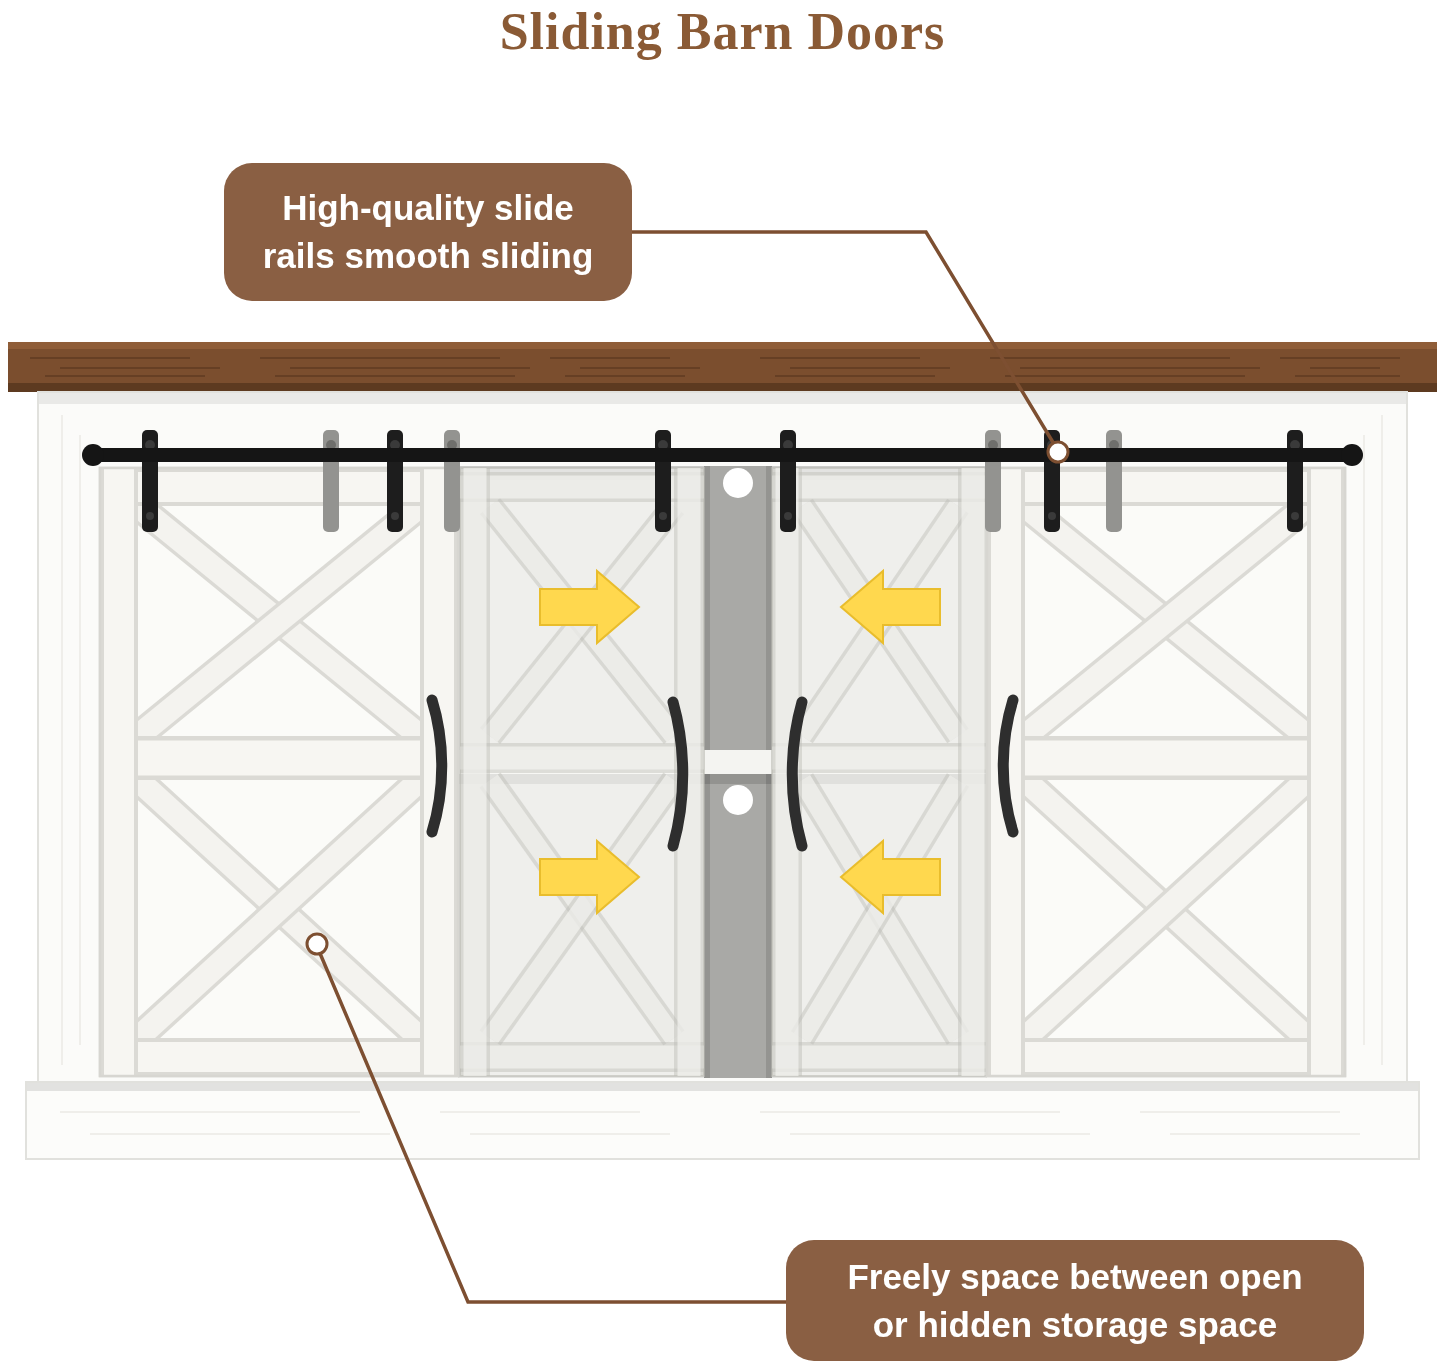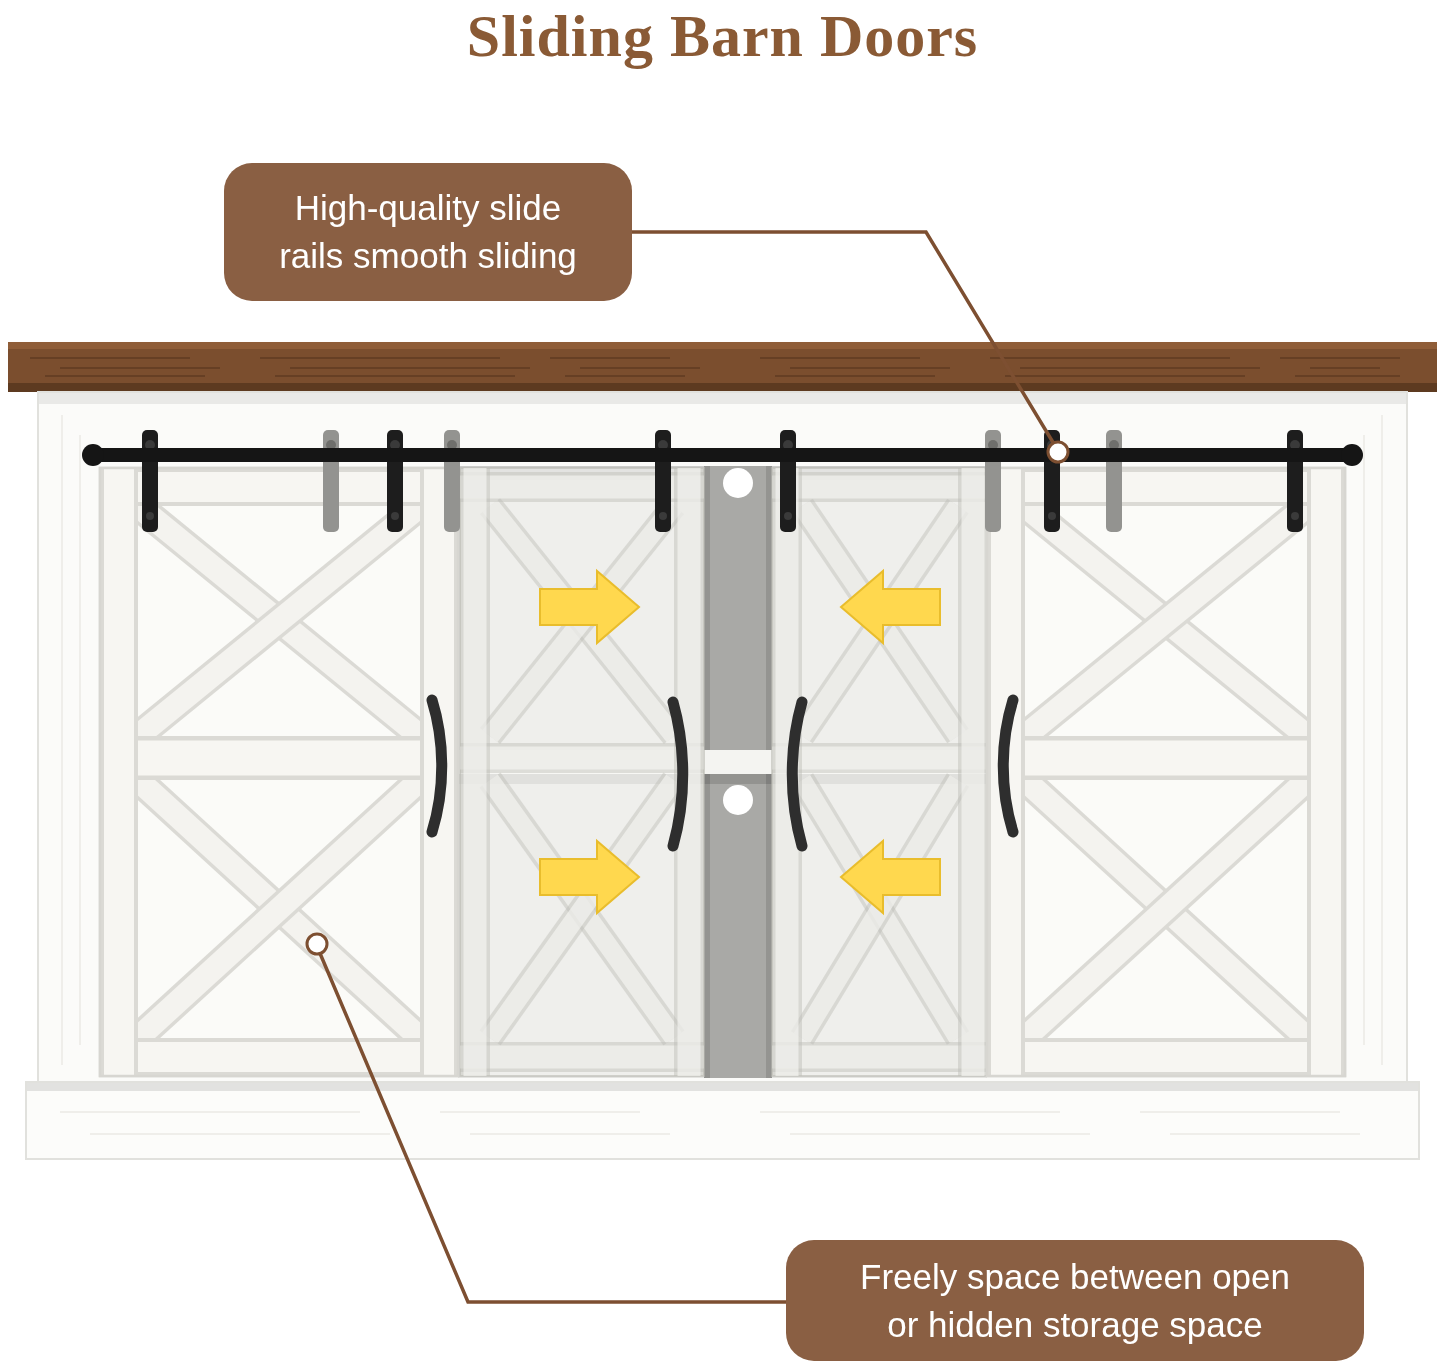"Sliding Barn Doors" .title { font-size: 60px -> 52px }
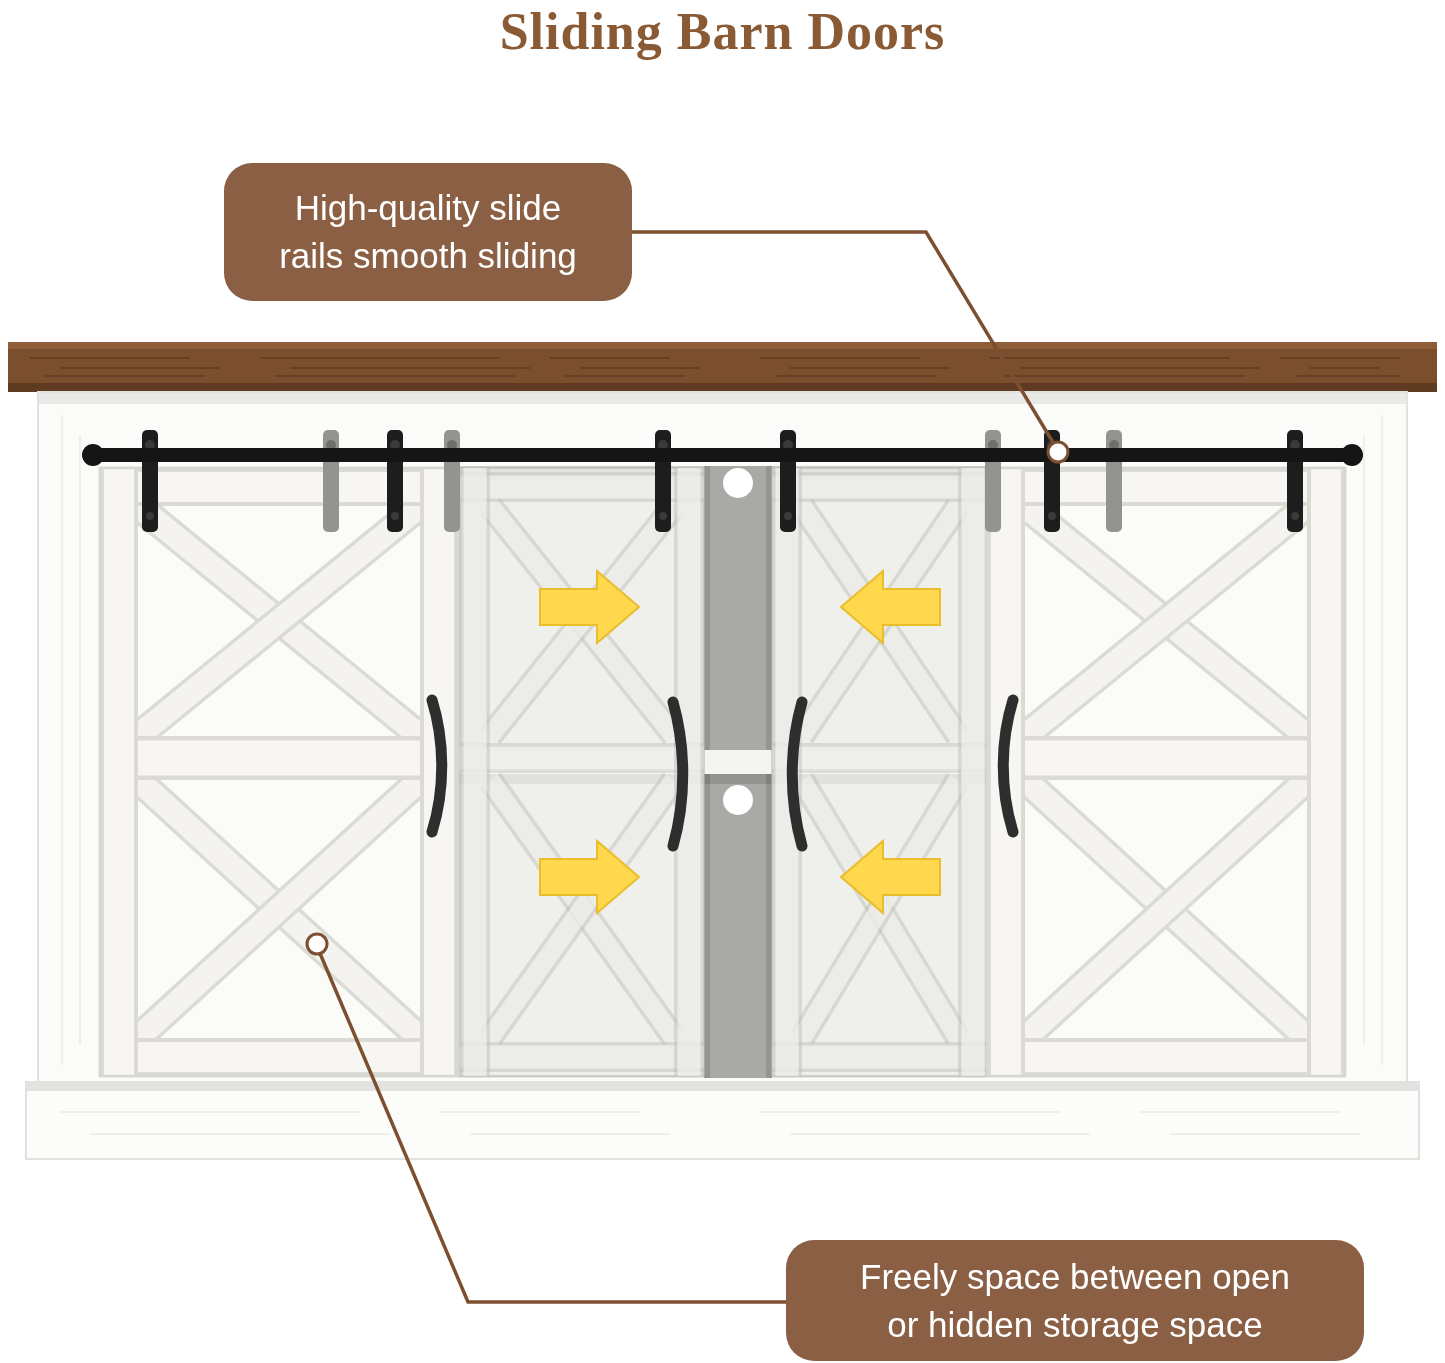"High-quality slide" .callout { font-weight: 400 -> 700 }
